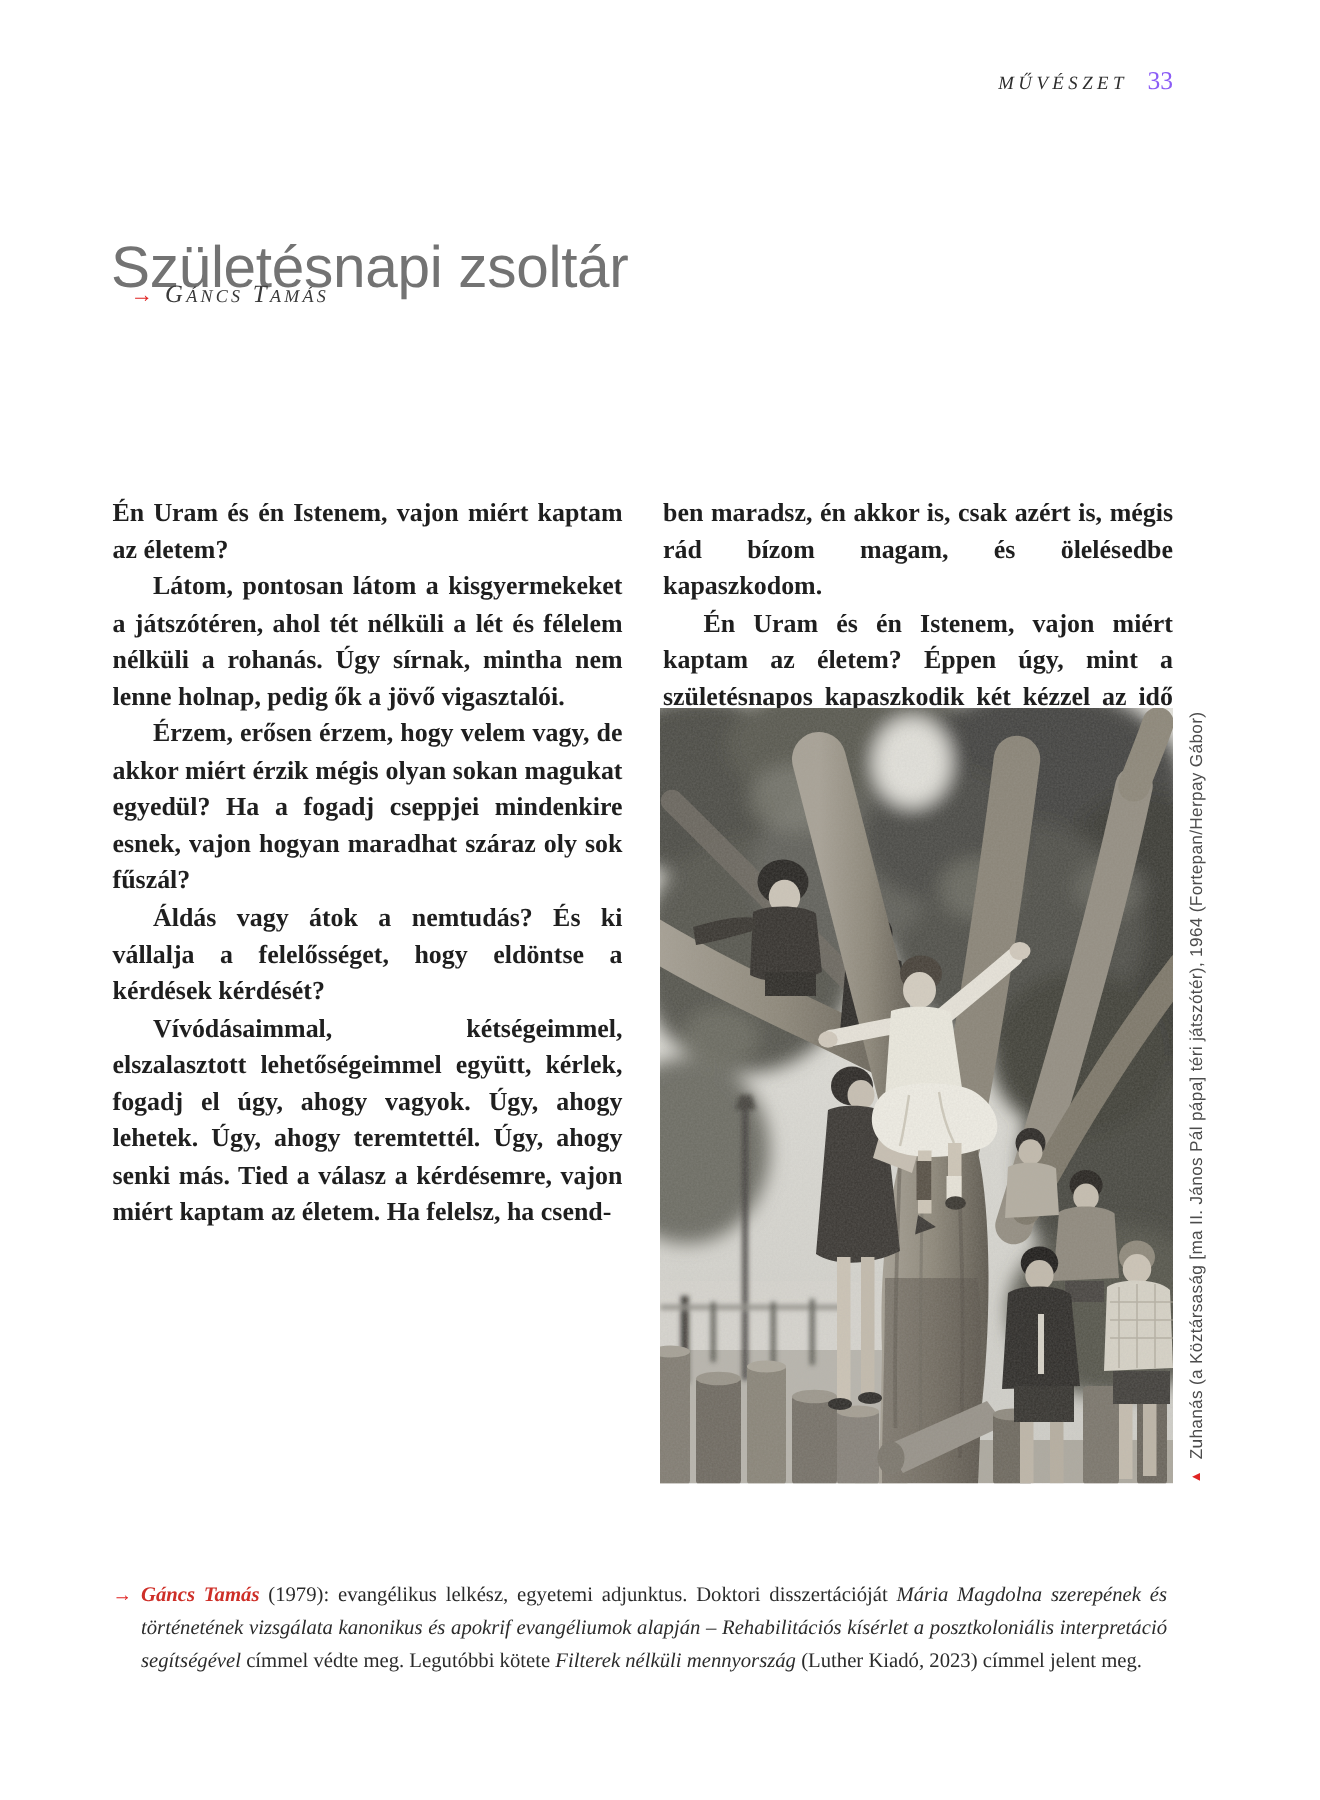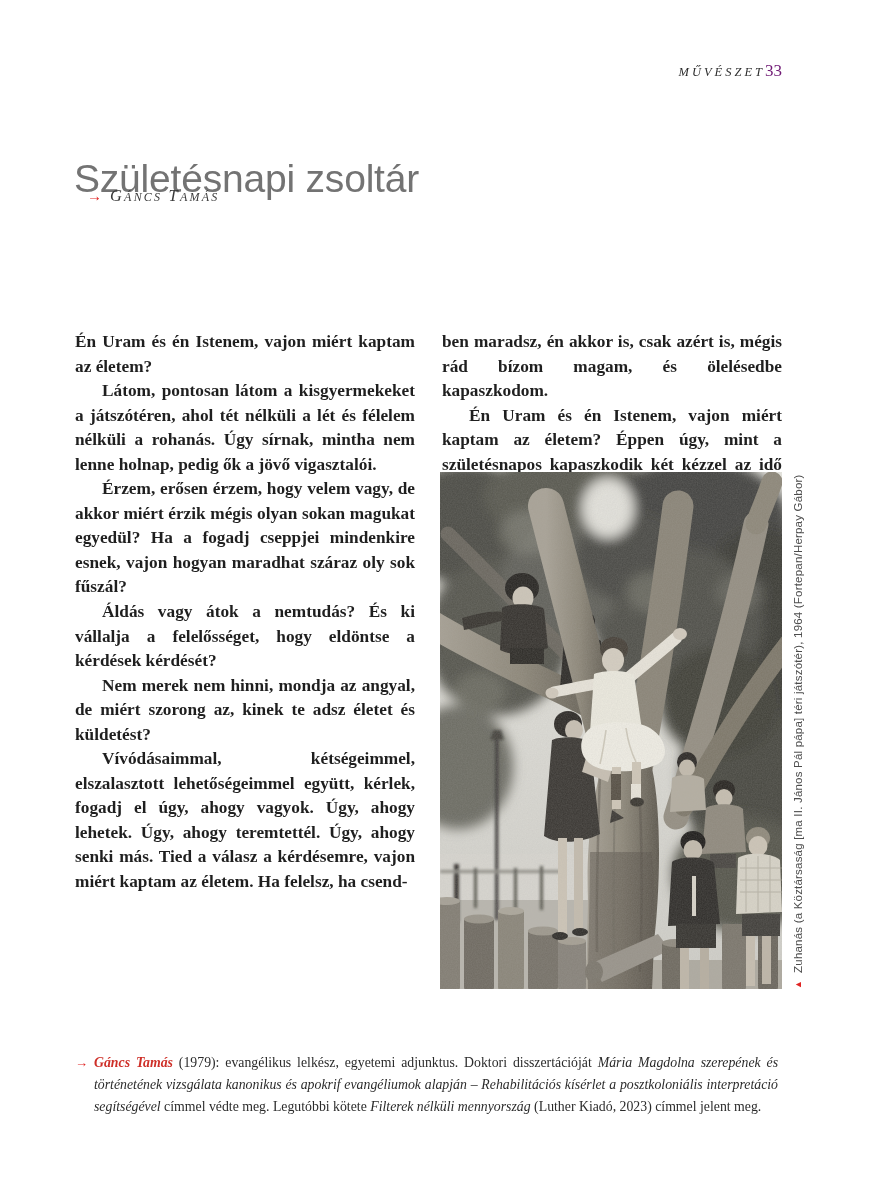"MŰVÉSZET" .header { gap: none -> 13px }
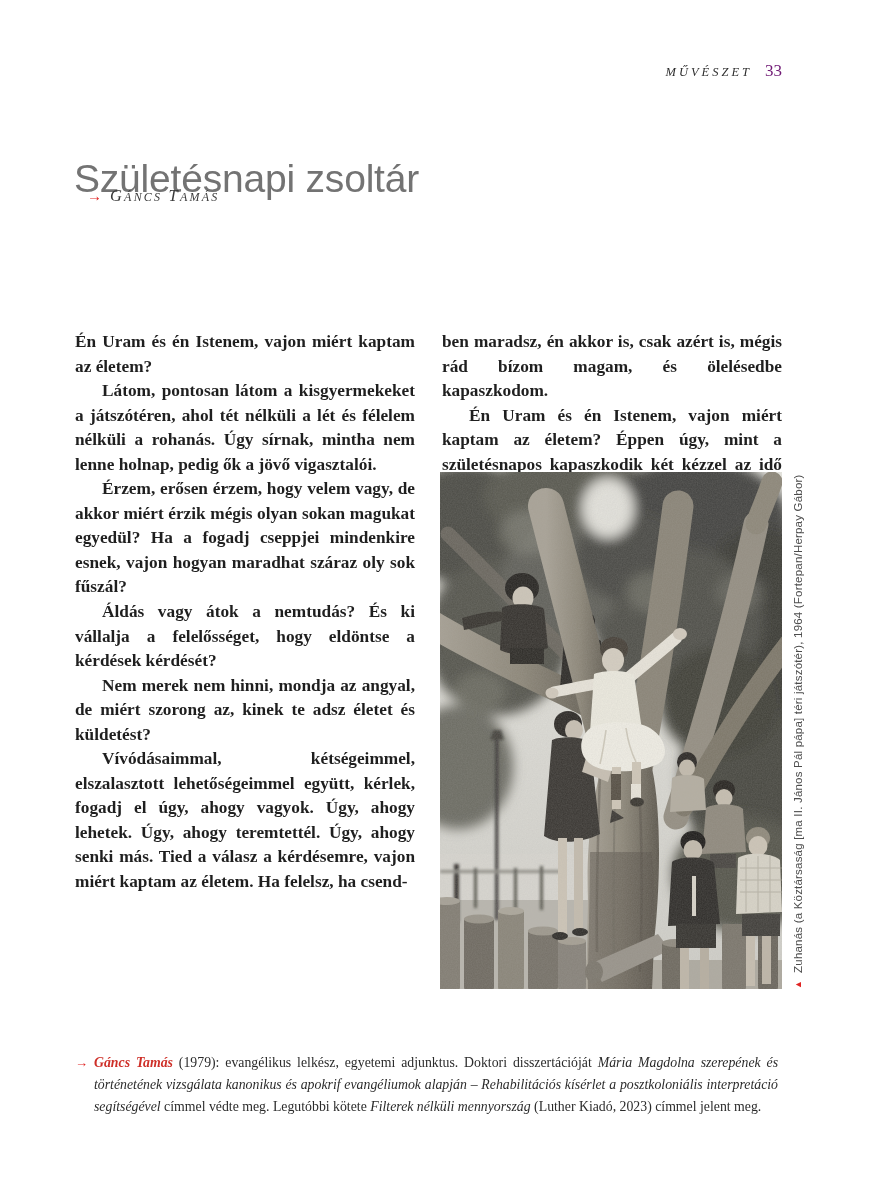"33" .header .pagenum { color: #701a75 -> #8b5cf6; margin-top: 17px -> none }
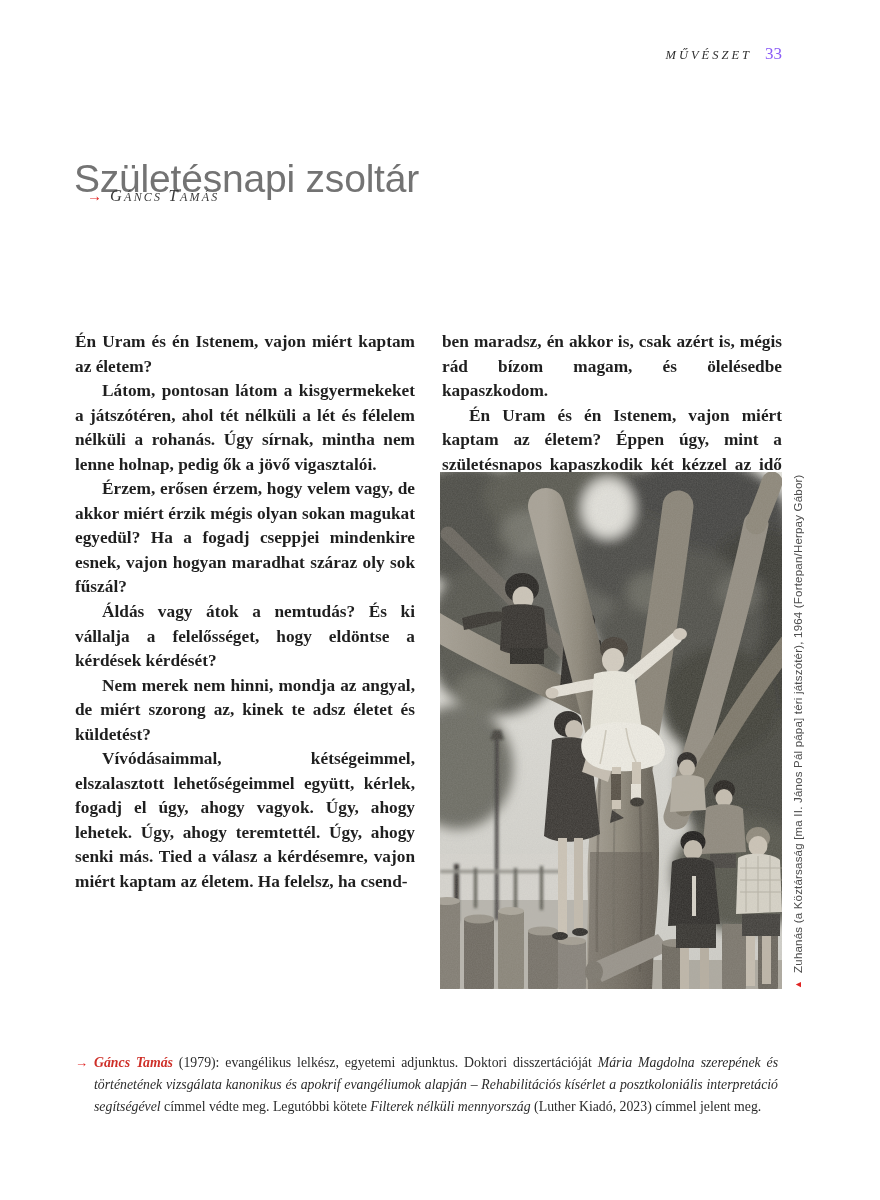"Nem merek nem hinni, mondja" p.para { html: <p><span>Nem merek nem hinni, mondja az angyal, de miért szorong az, kinek te adsz életet és küldetést?</span></p> -> none }
